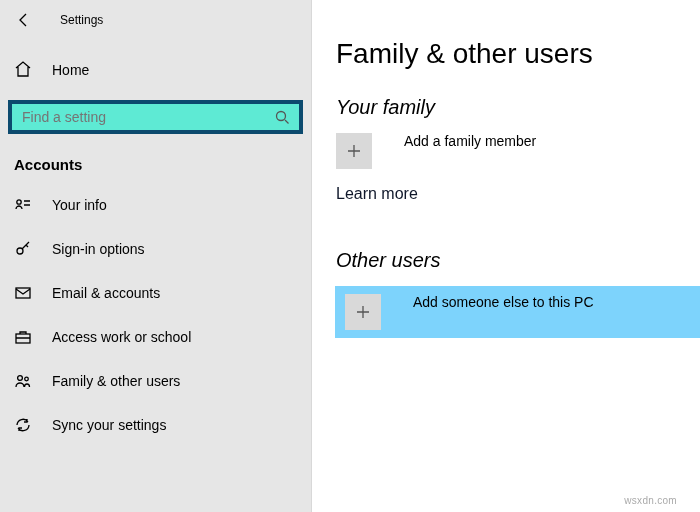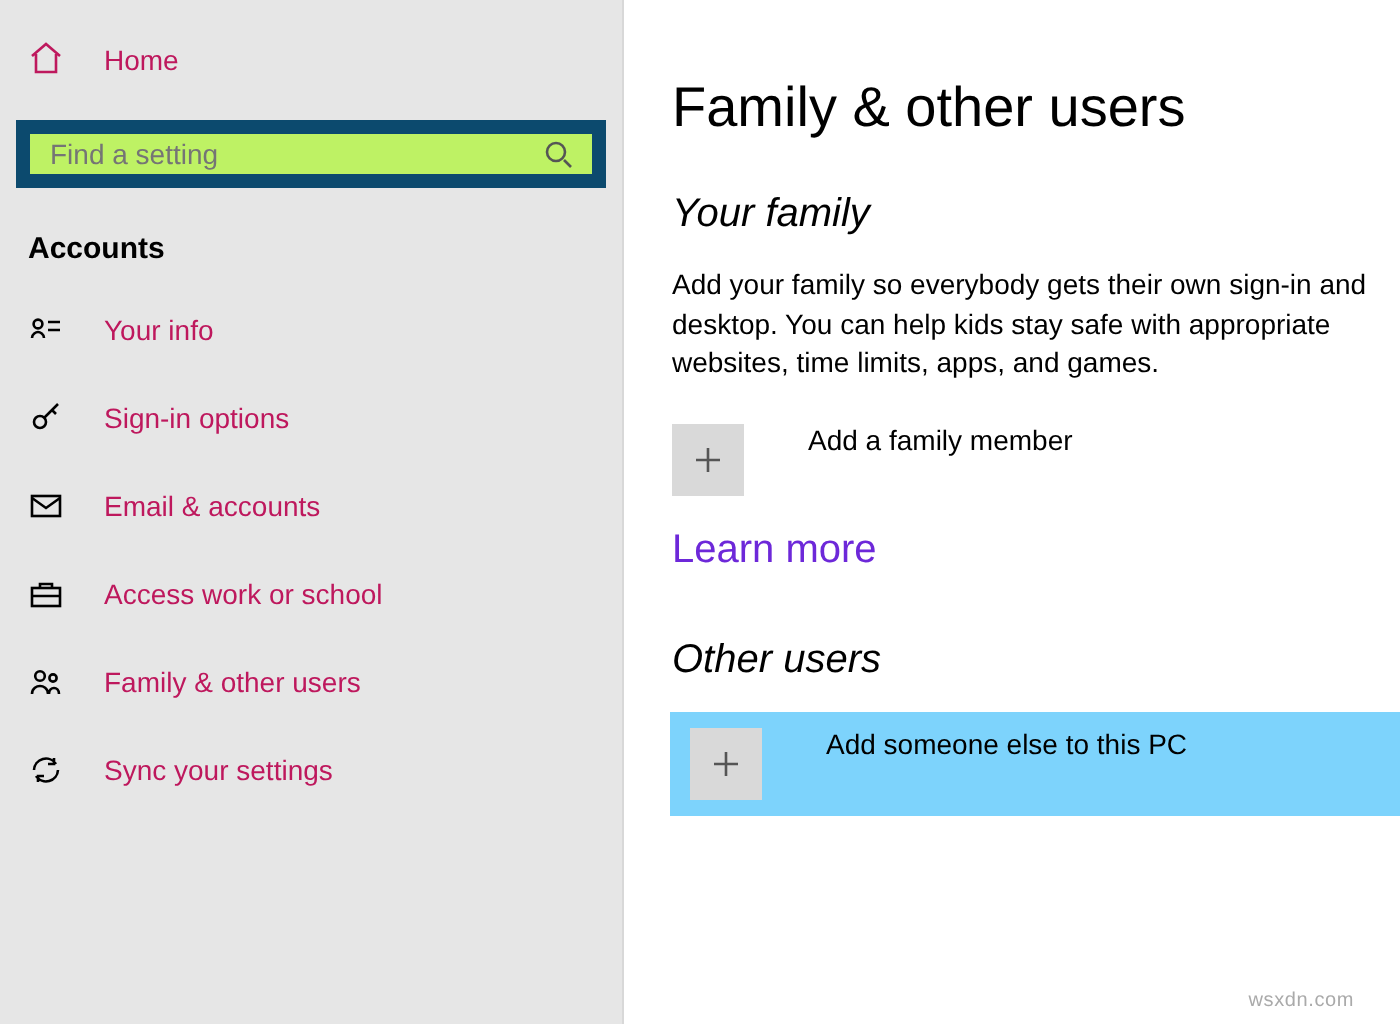"Settings" div.titlebar { html: none -> <div> <span> <svg> <path></path> </svg> </span> <span>Settings</span> </div> }
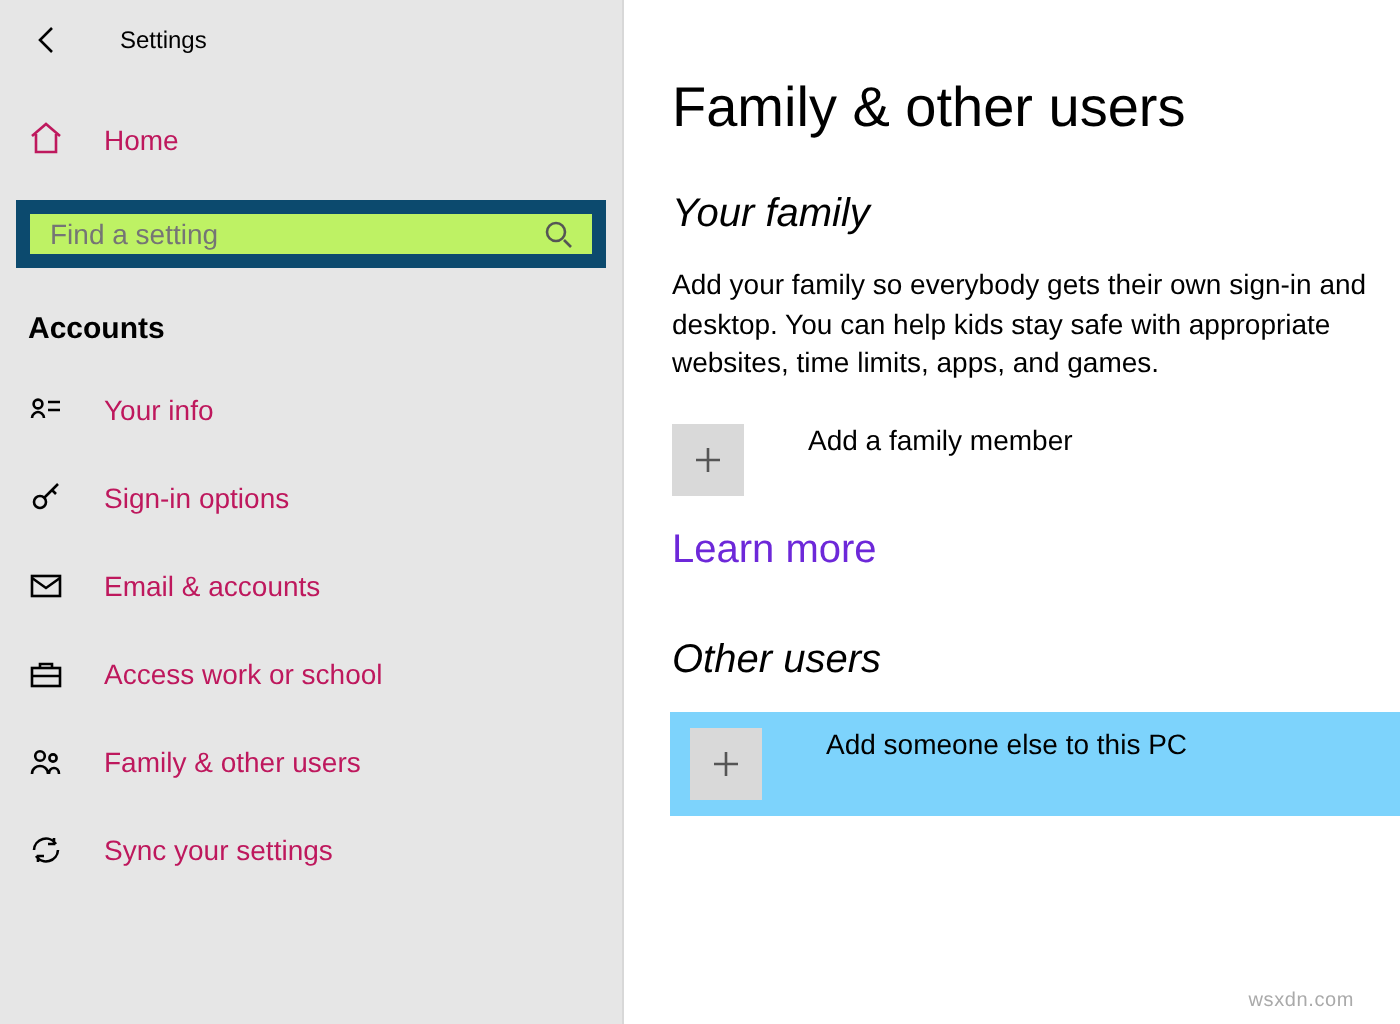"Home" .home-row, .nav-item { color: #be185d -> #000000 }
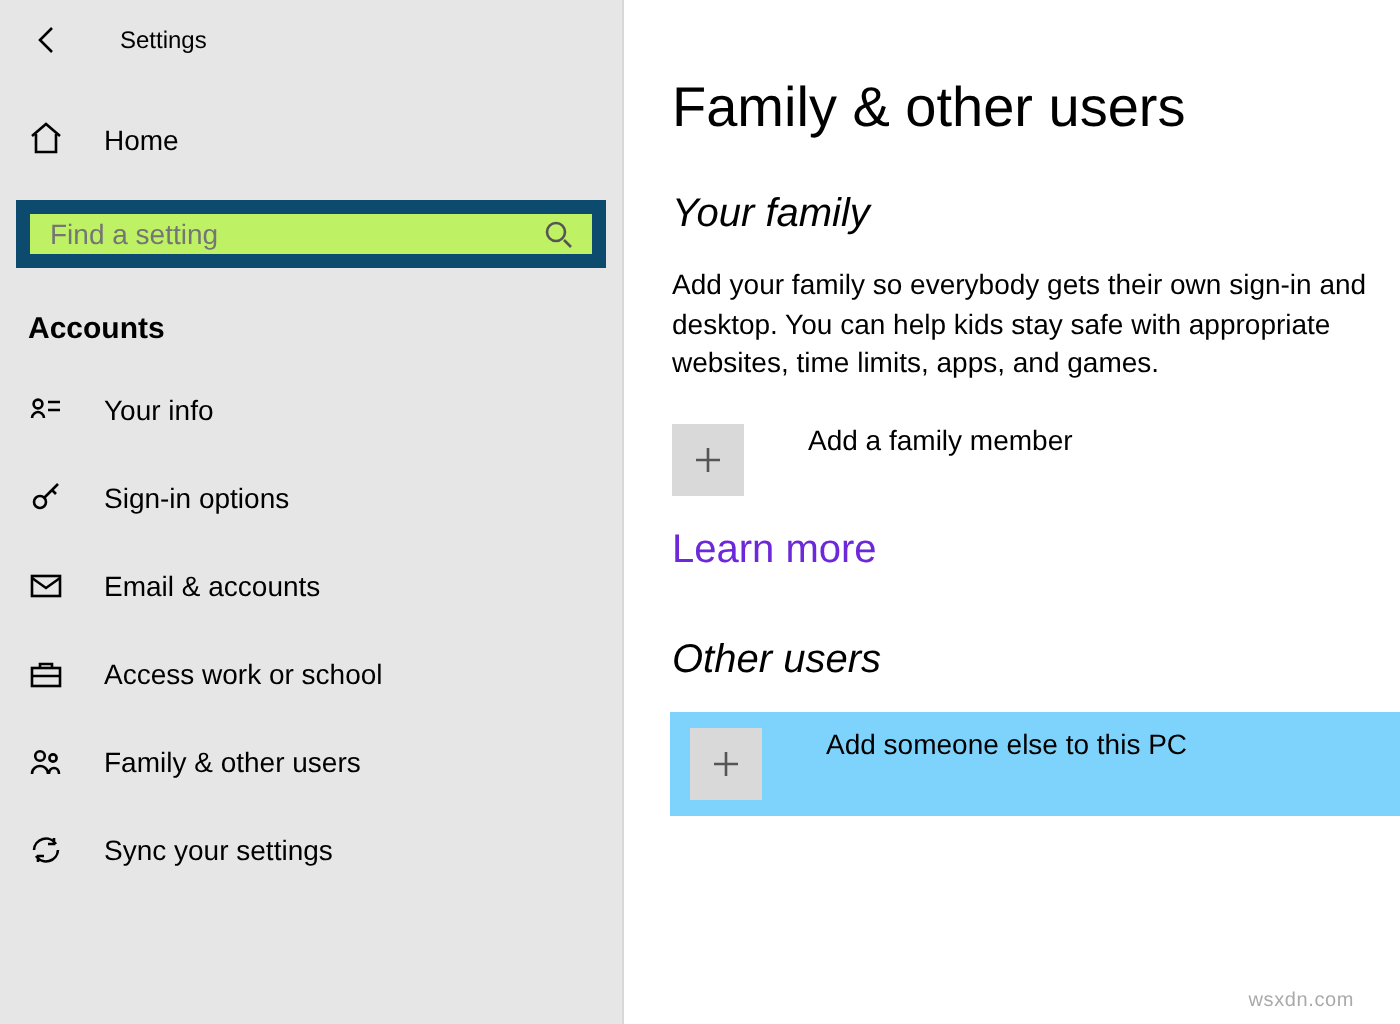"Find a setting" .search { background: #bef264 -> #5eead4; border: 7px solid #0c4a6e -> 4px solid #0c4a6e }
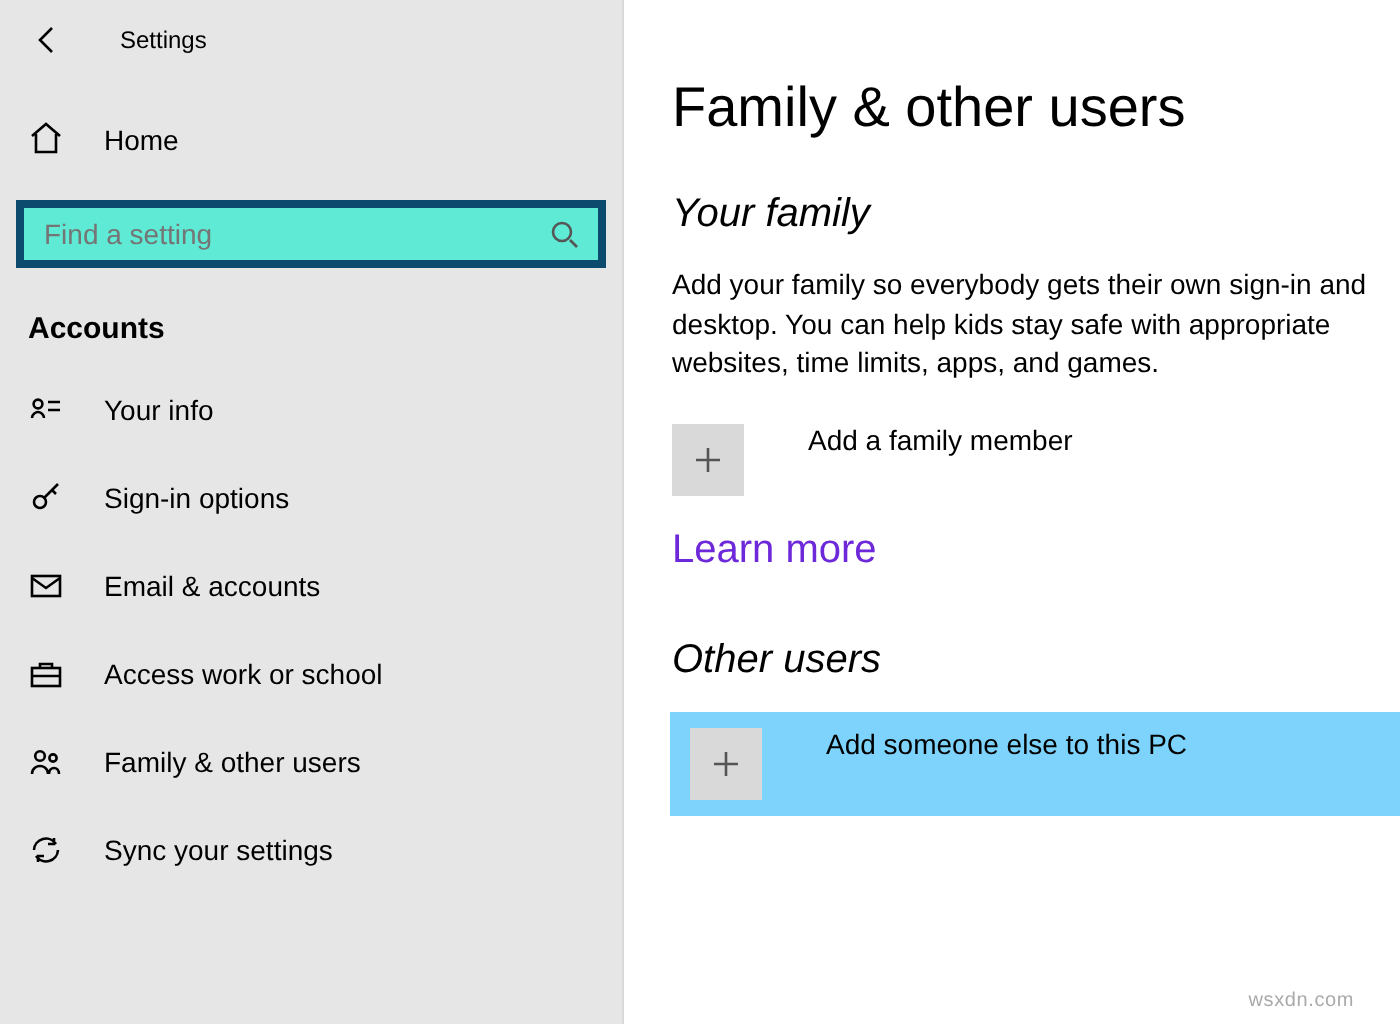"Add your family so everybody" p.body-text { html: <p>Add your family so everybody gets their own sign-in and desktop. You can help kids stay safe with appropriate websites, time limits, apps, and games.</p> -> none }
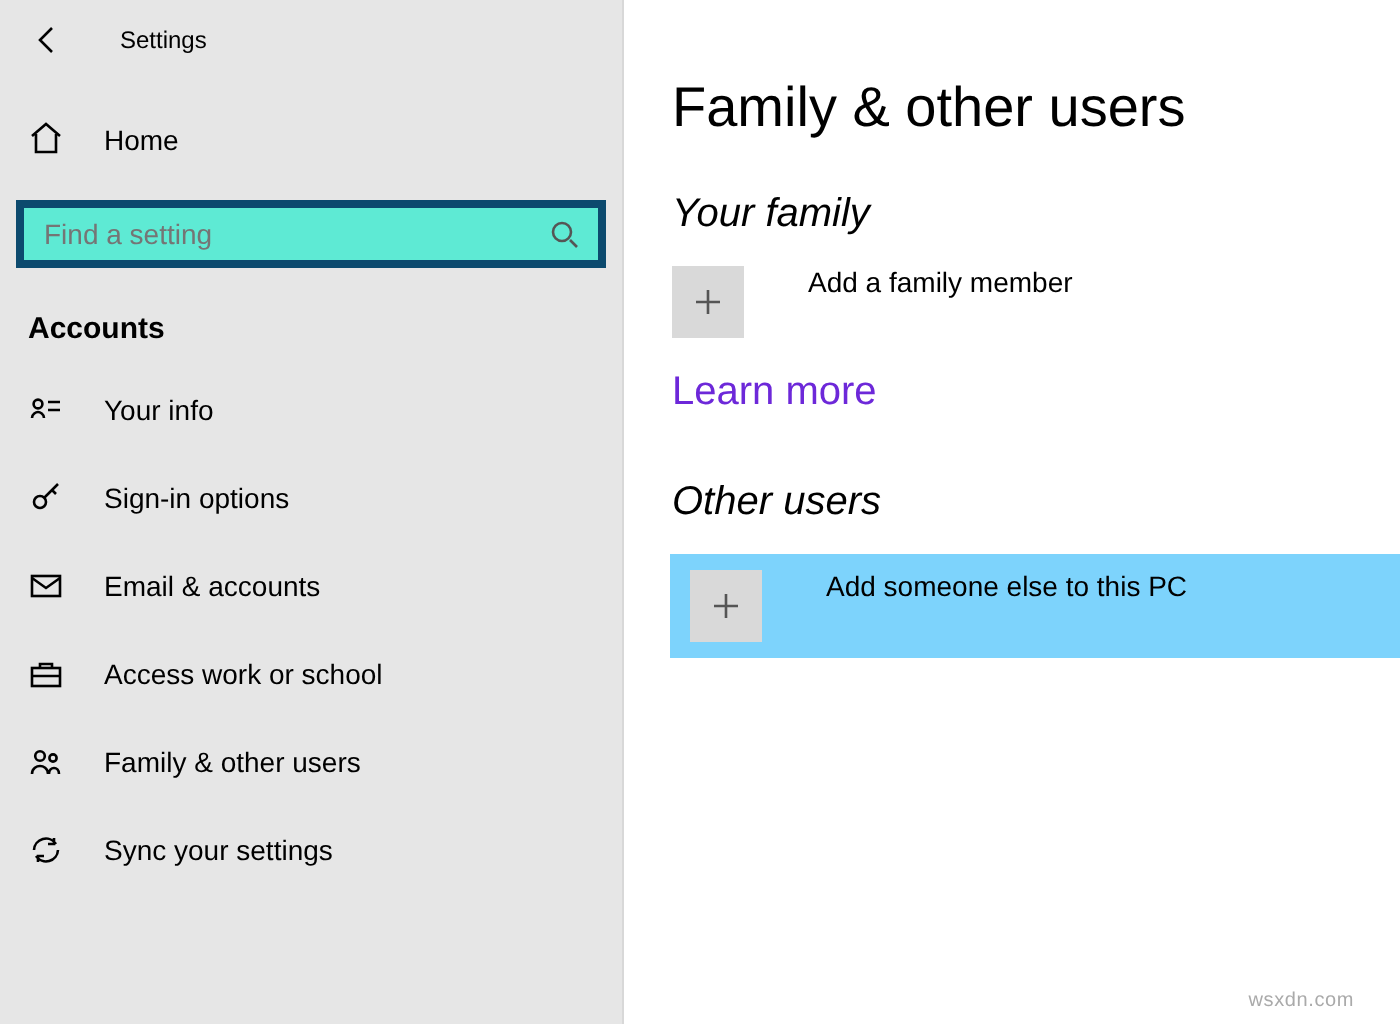"Learn more" .link { color: #6d28d9 -> #0f172a; font-size: 20px -> 16px; margin-bottom: 30px -> 44px }
